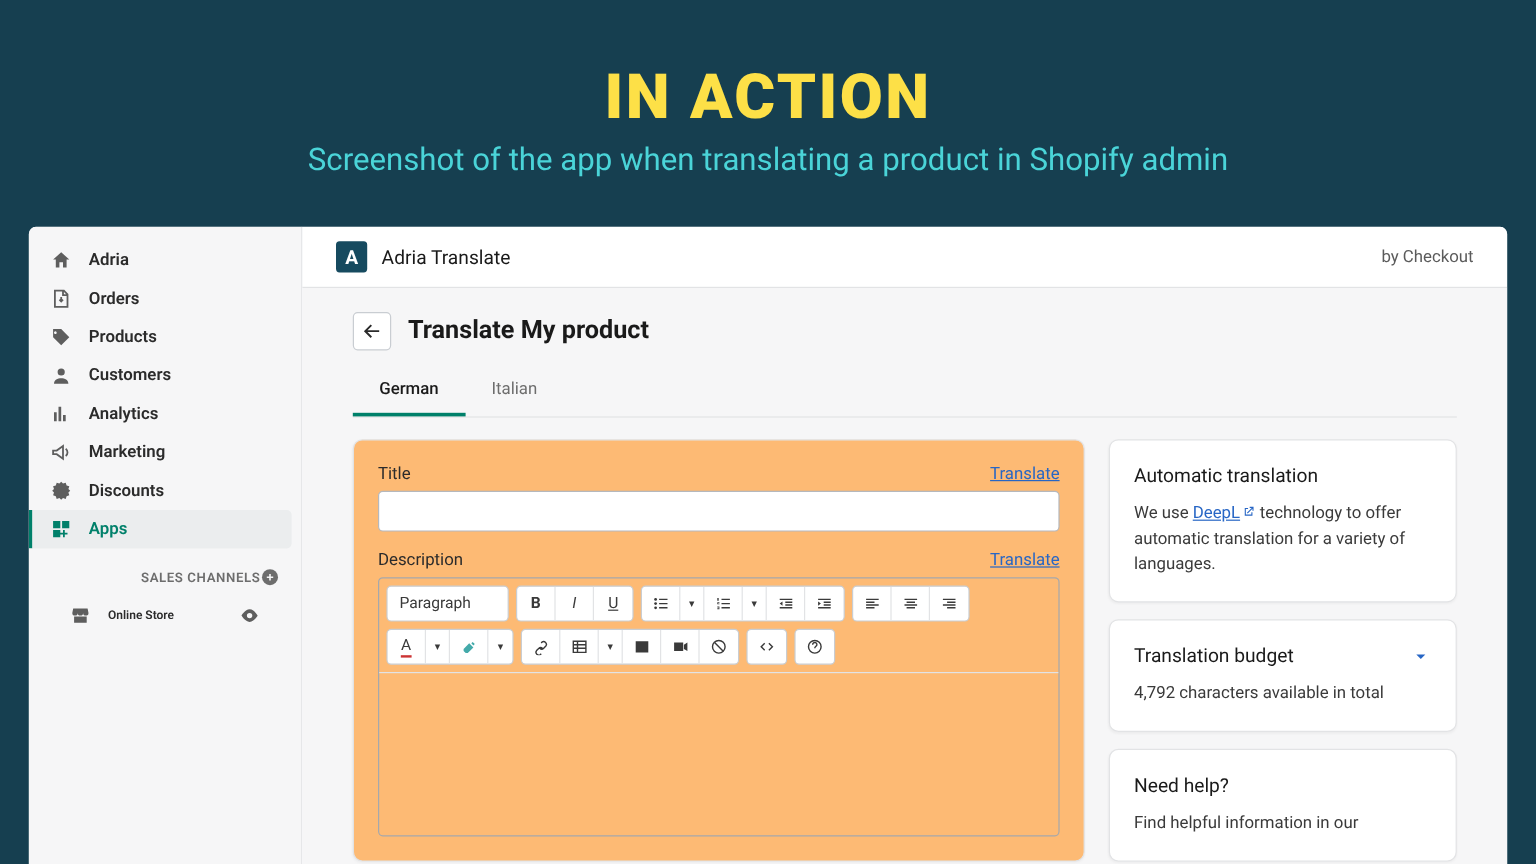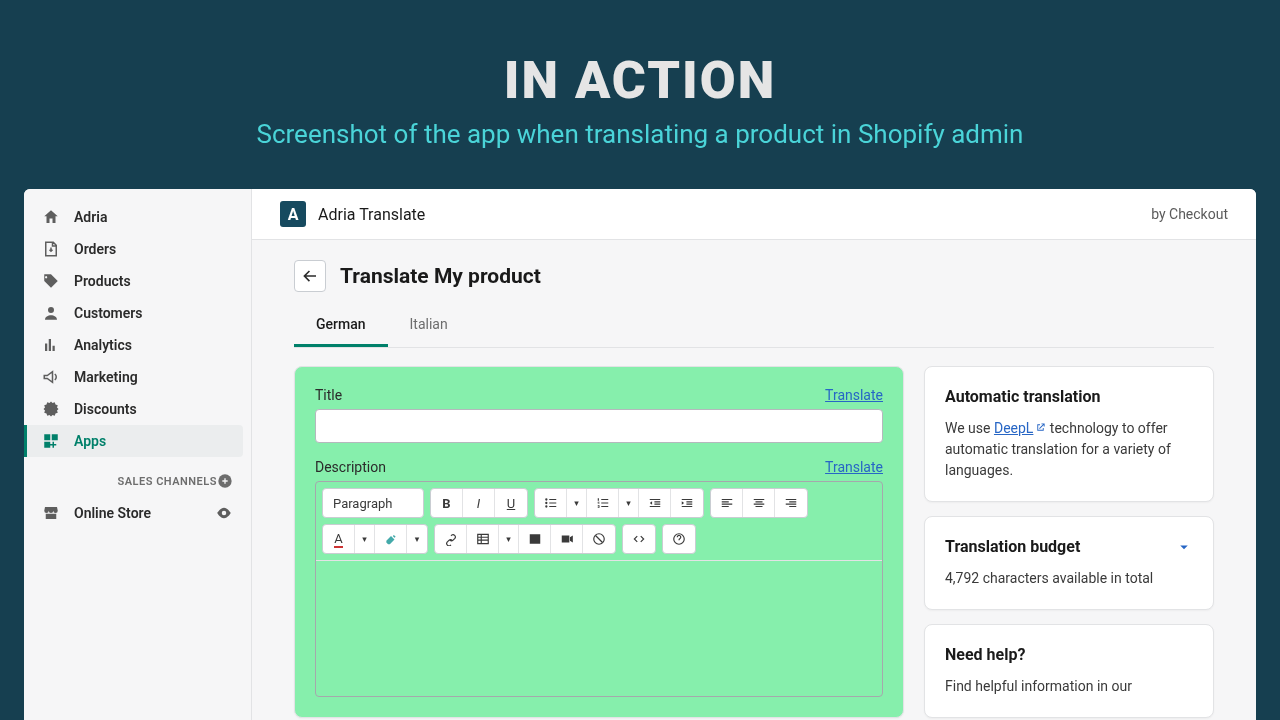"IN ACTION" .hero-title { color: #e5e5e5 -> #fde047 }
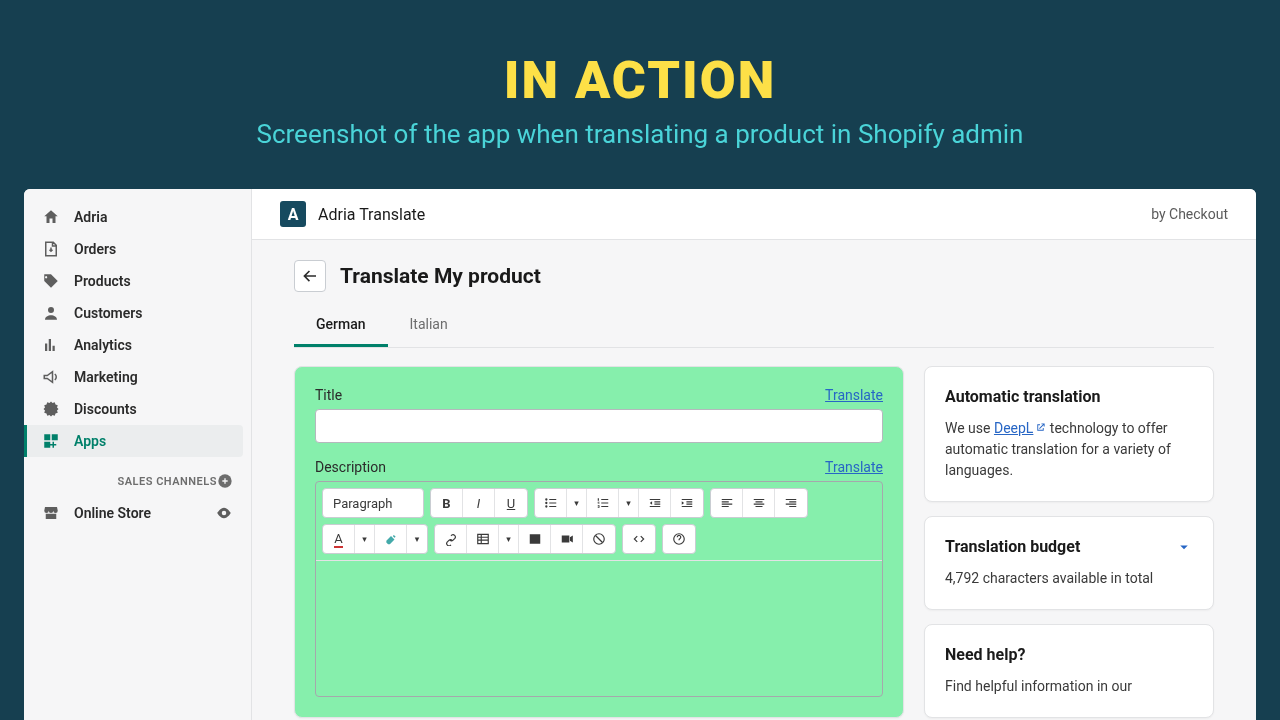"Title" .card { background: #86efac -> #fdba74 }
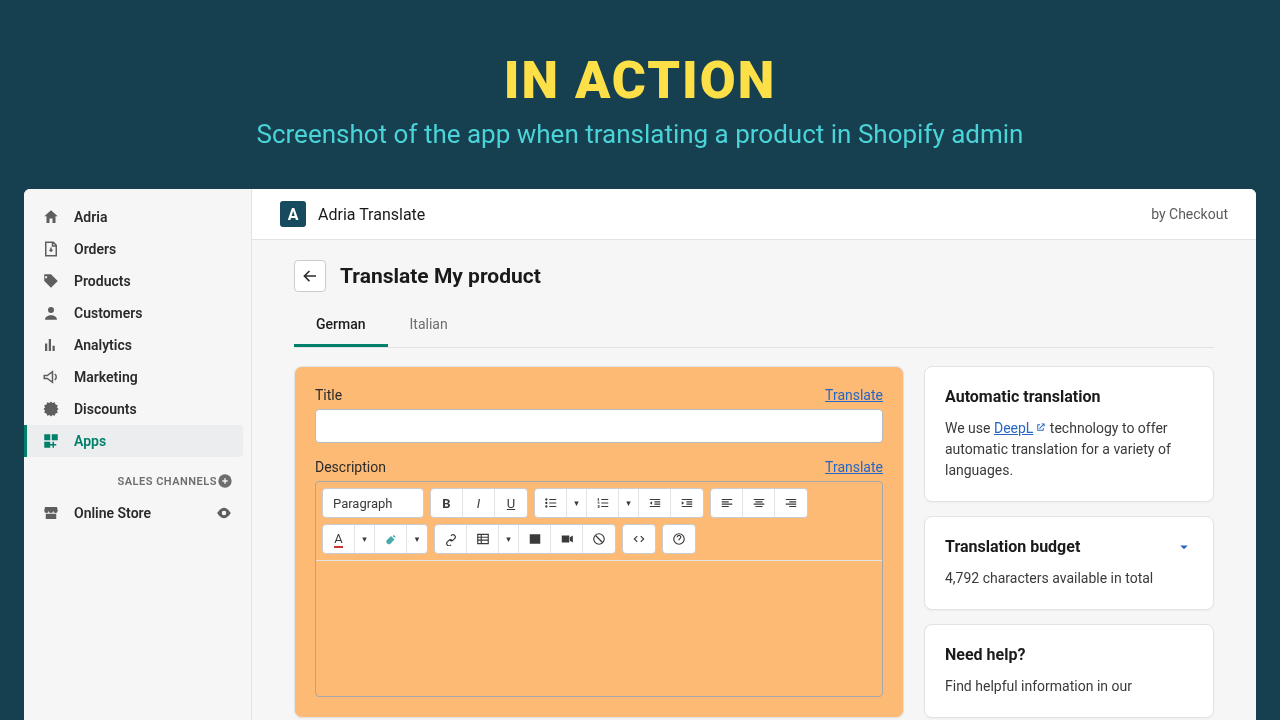"Automatic translation" .side-title { font-weight: 700 -> 400 }
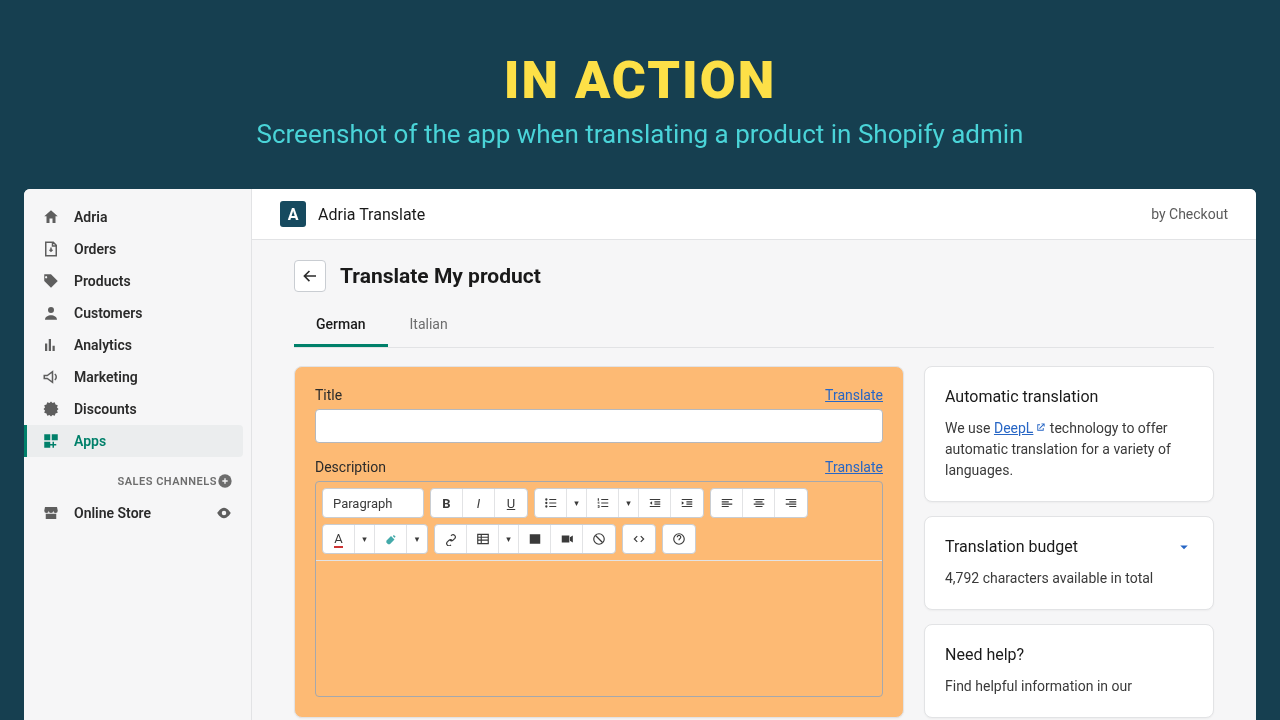"Online Store" .store-item { font-size: 14px -> 10px; padding: 7px 18px -> 7px 34px }
